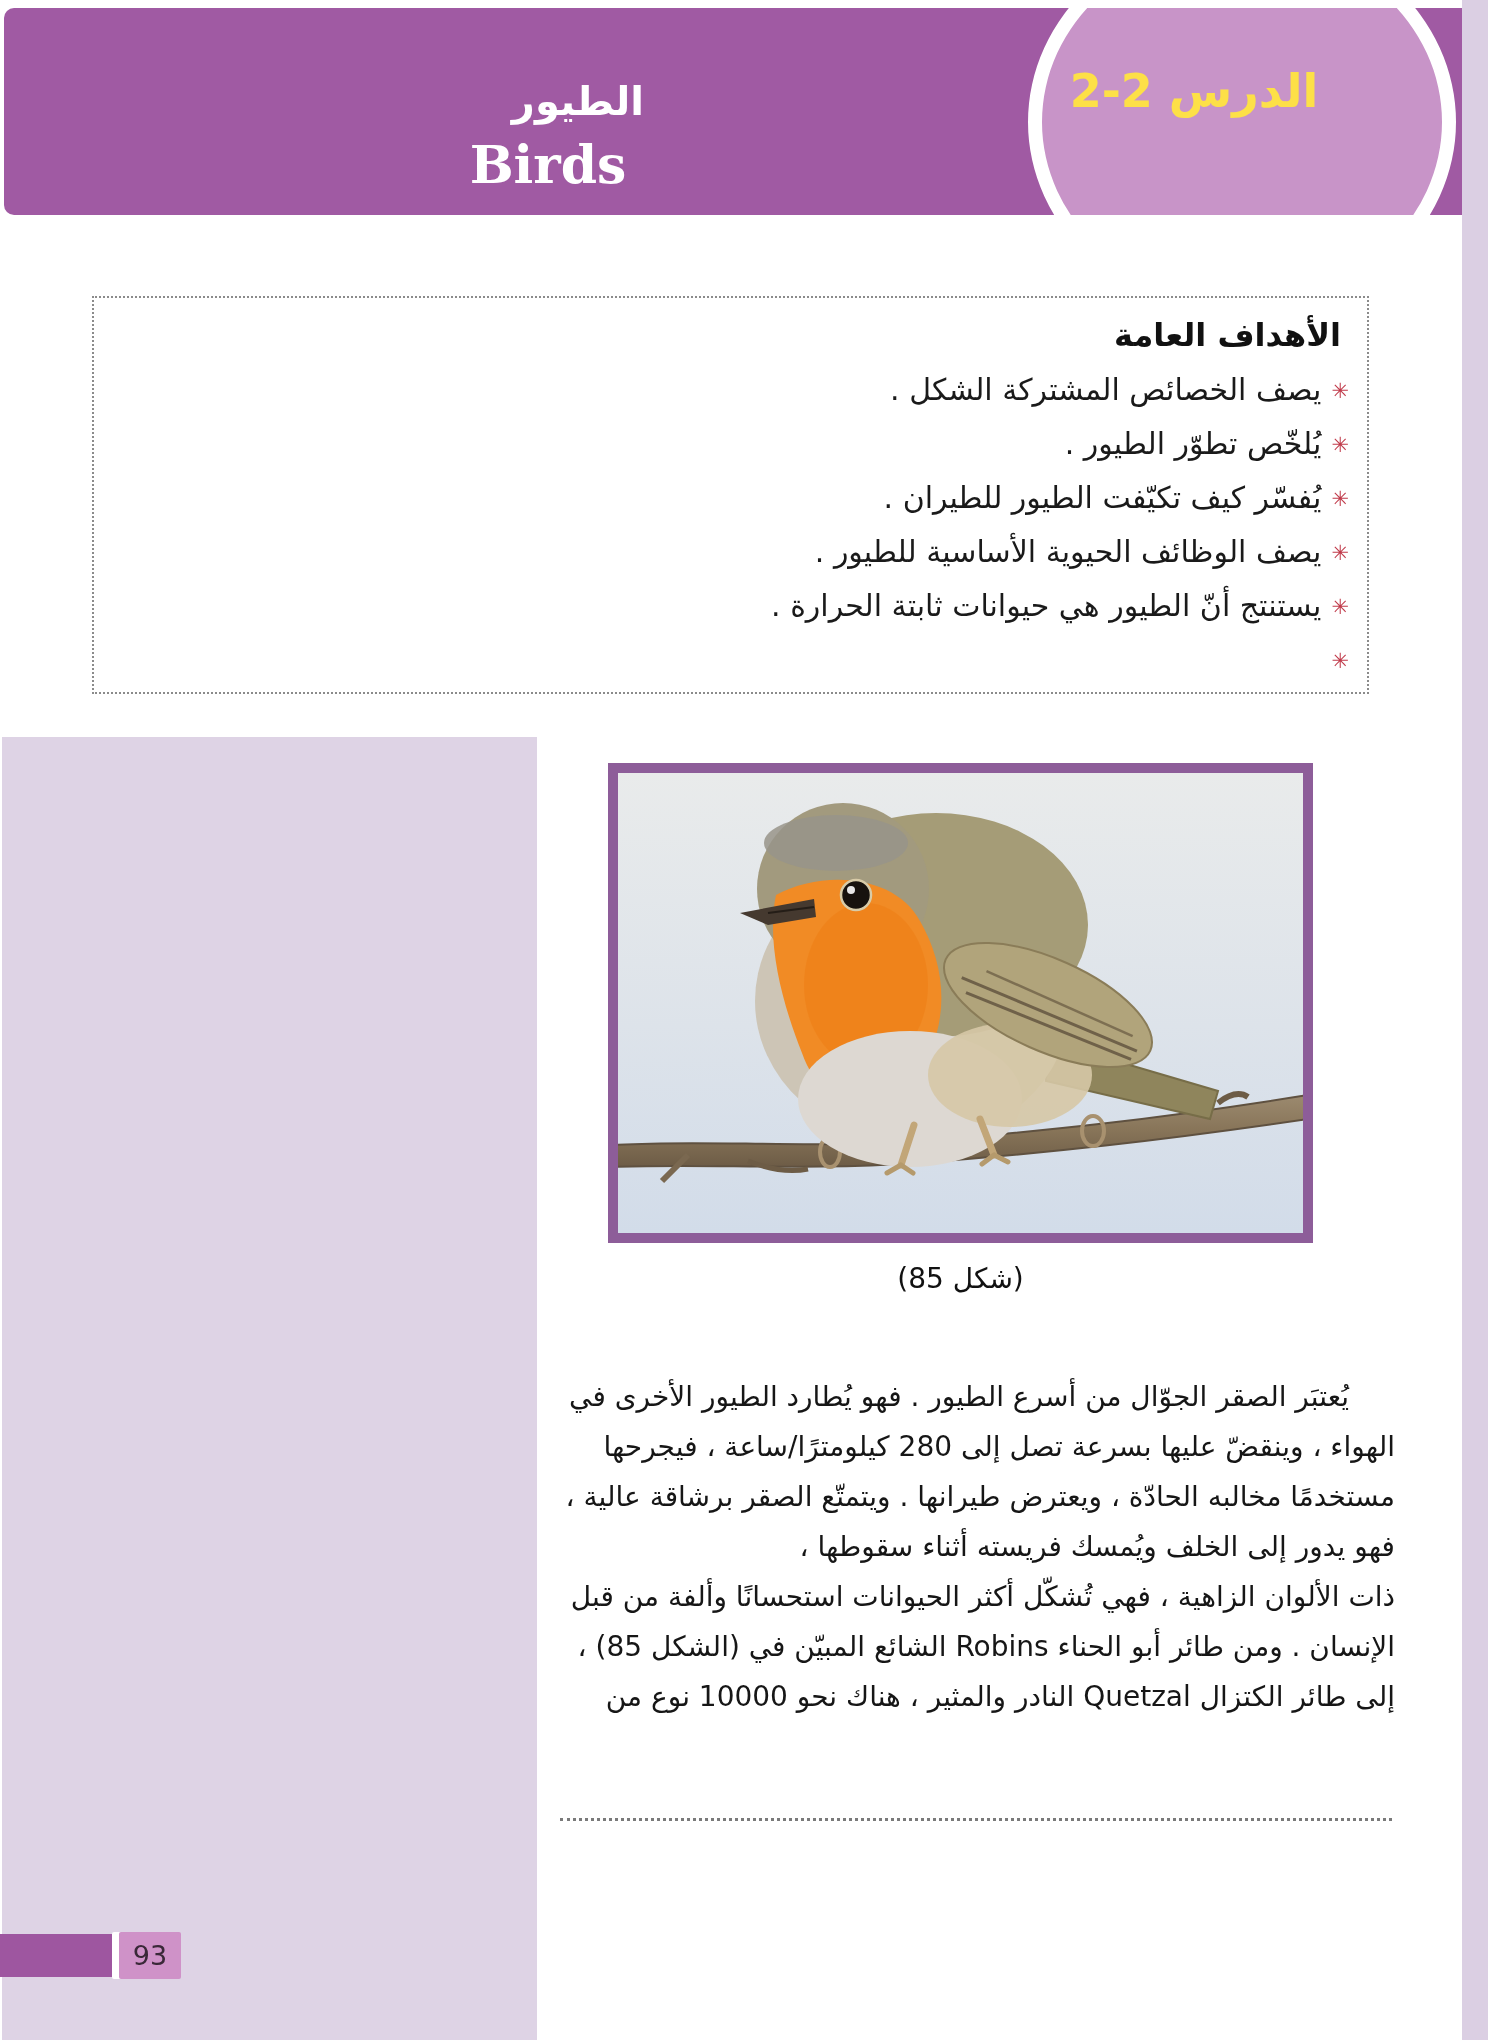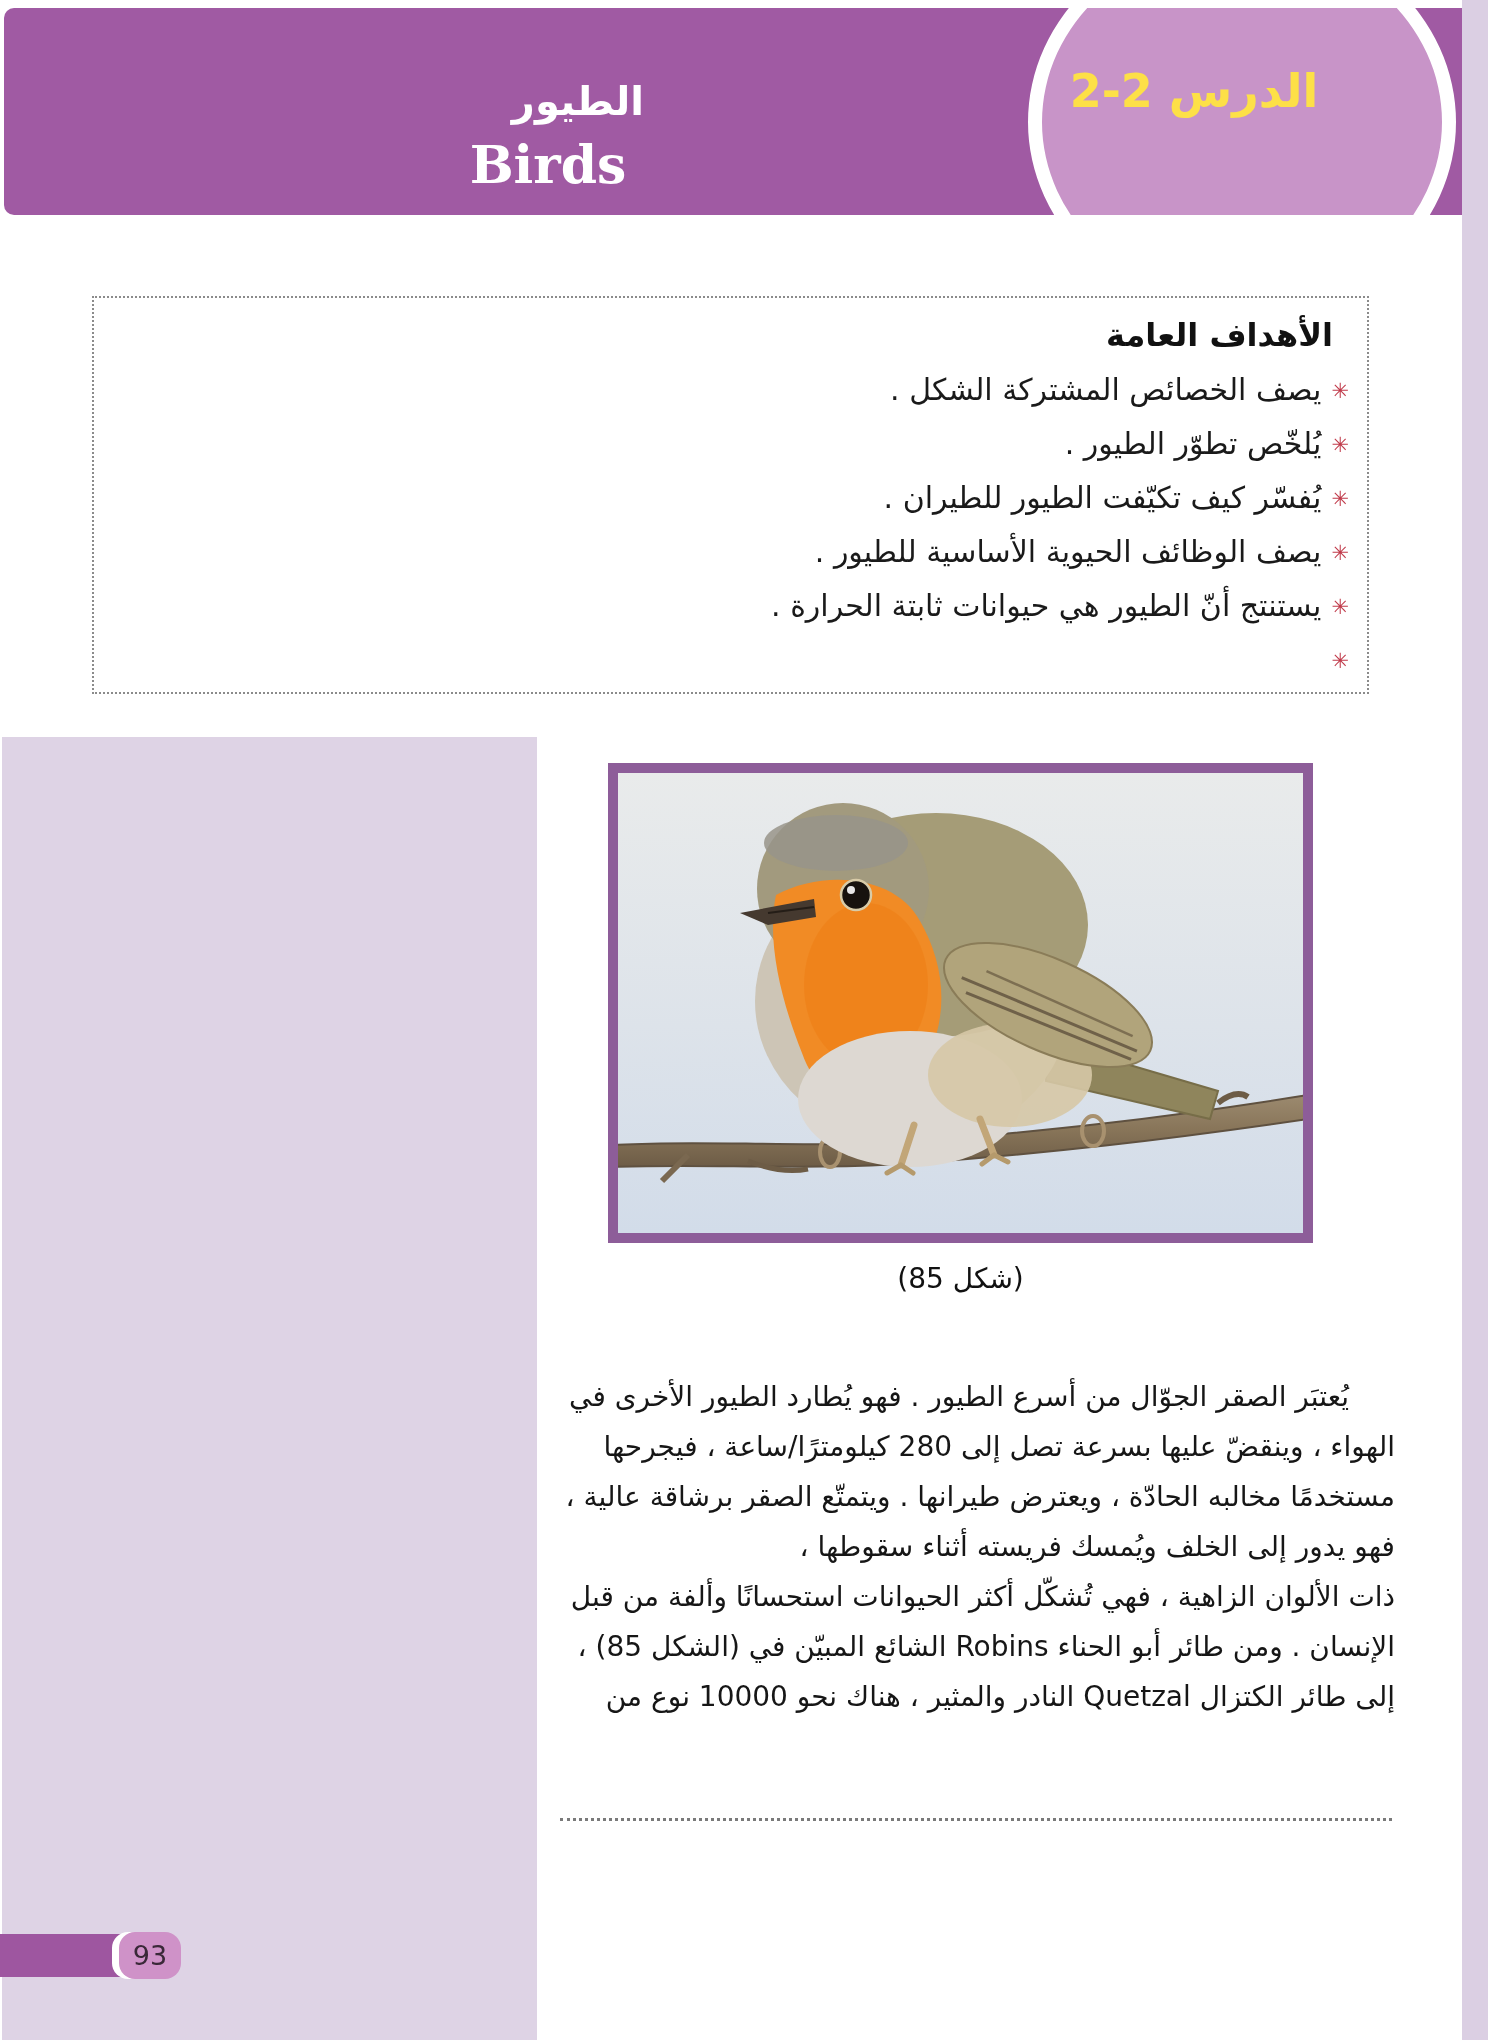"الأهداف العامة" #objectives-title { margin: 6px 16px 4px 0 -> 6px 8px 4px 0 }
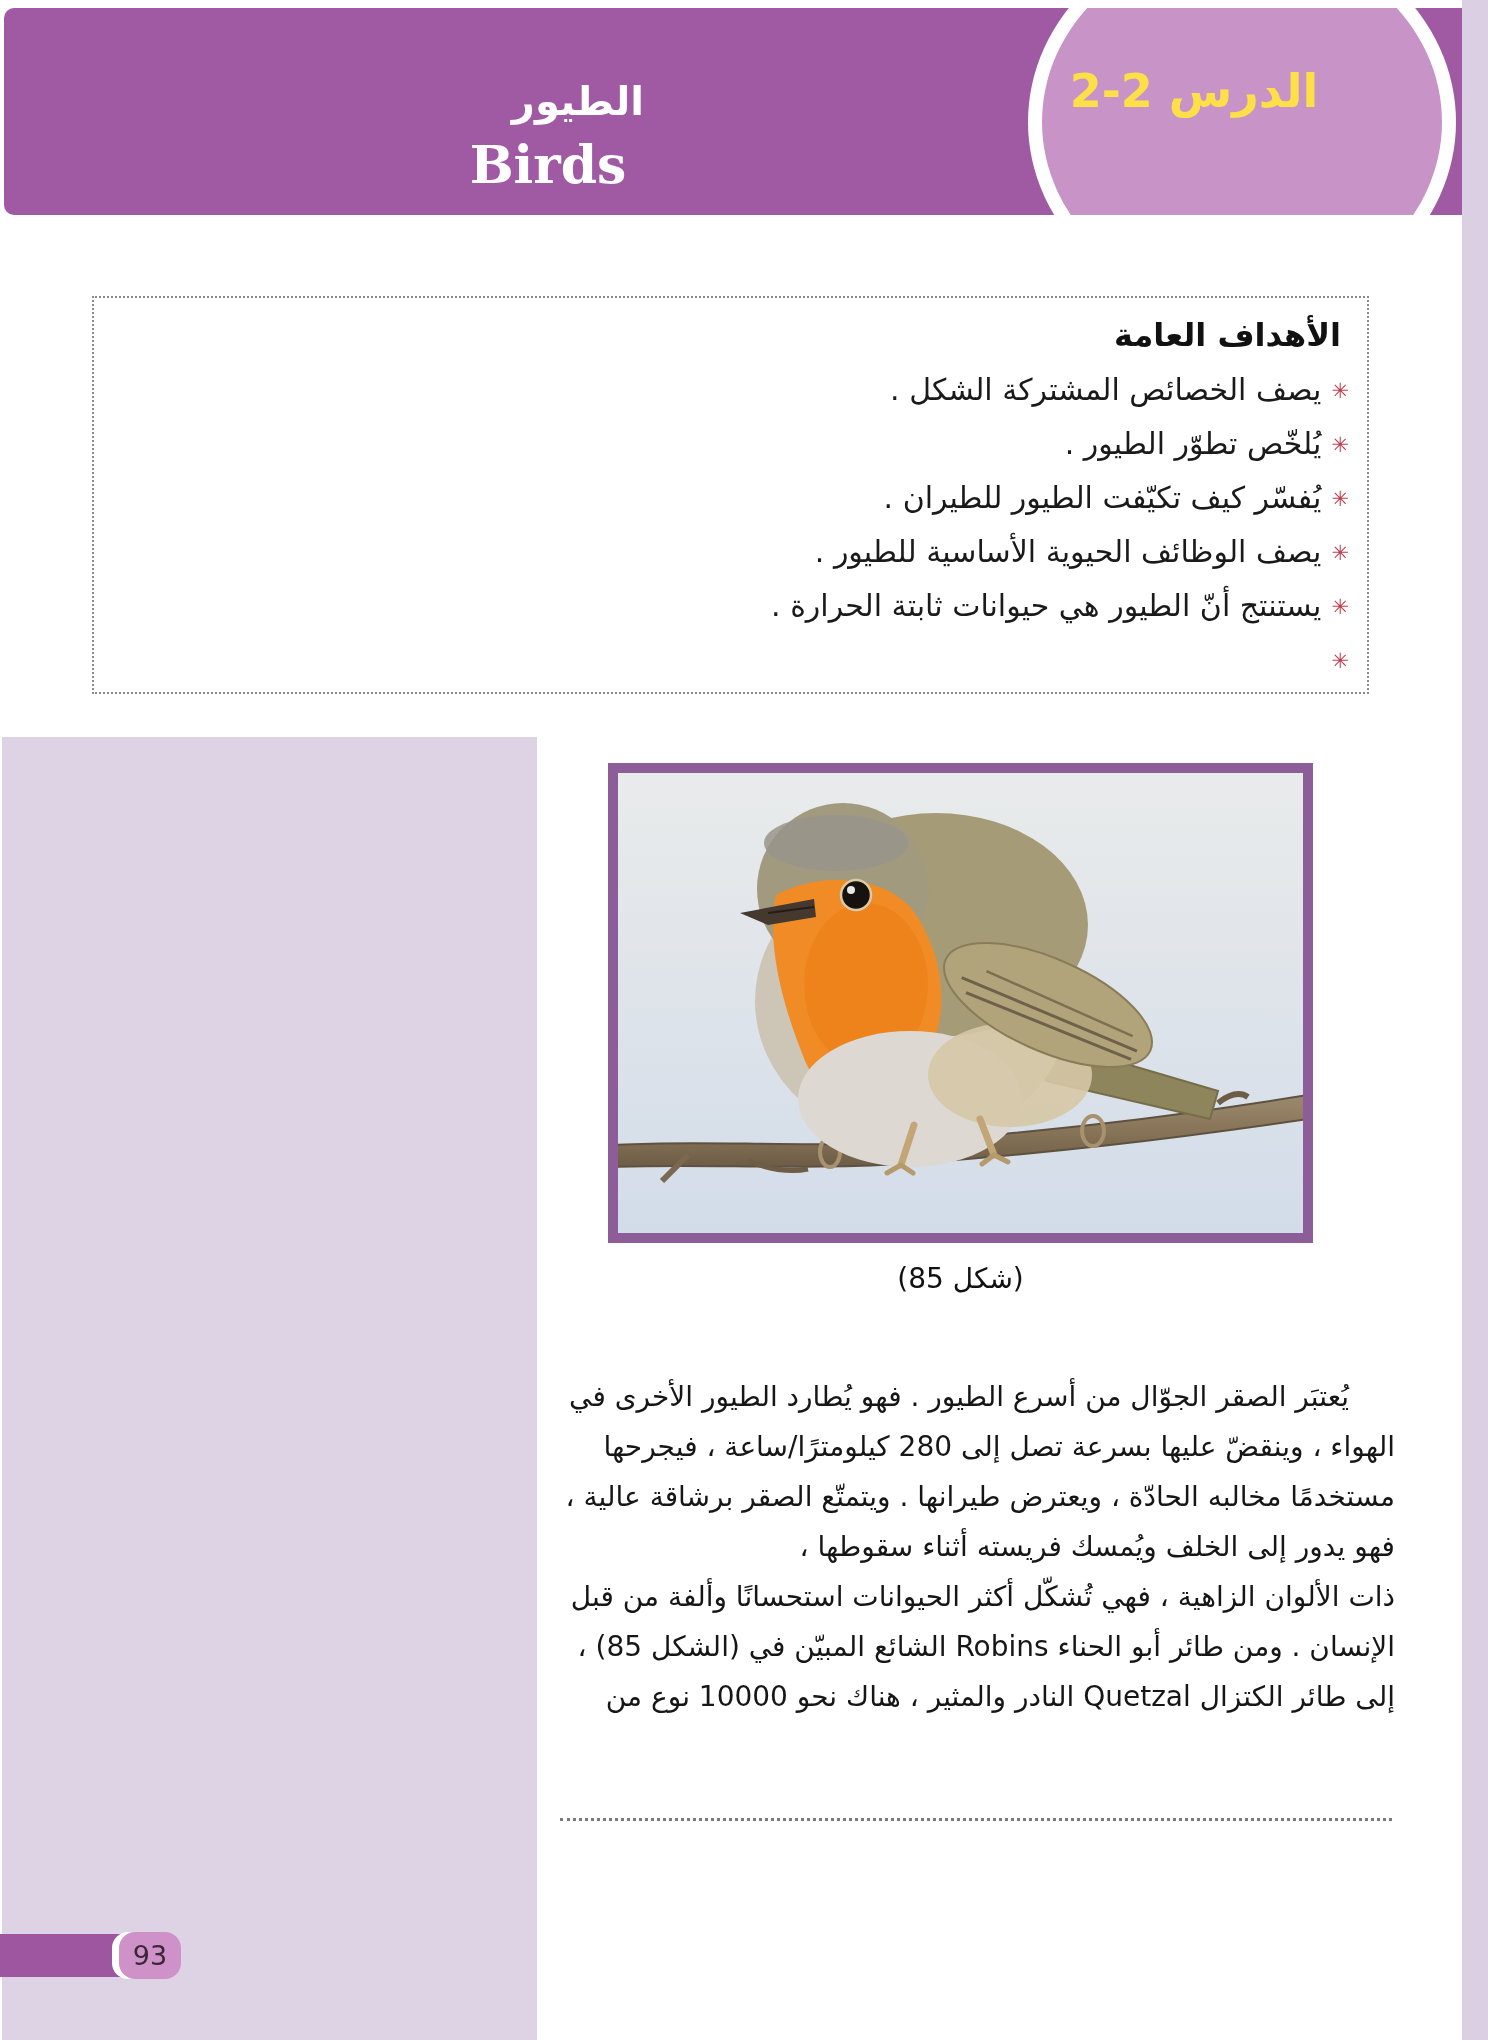"93" #page-badge { border-radius: 16px -> 2px }
